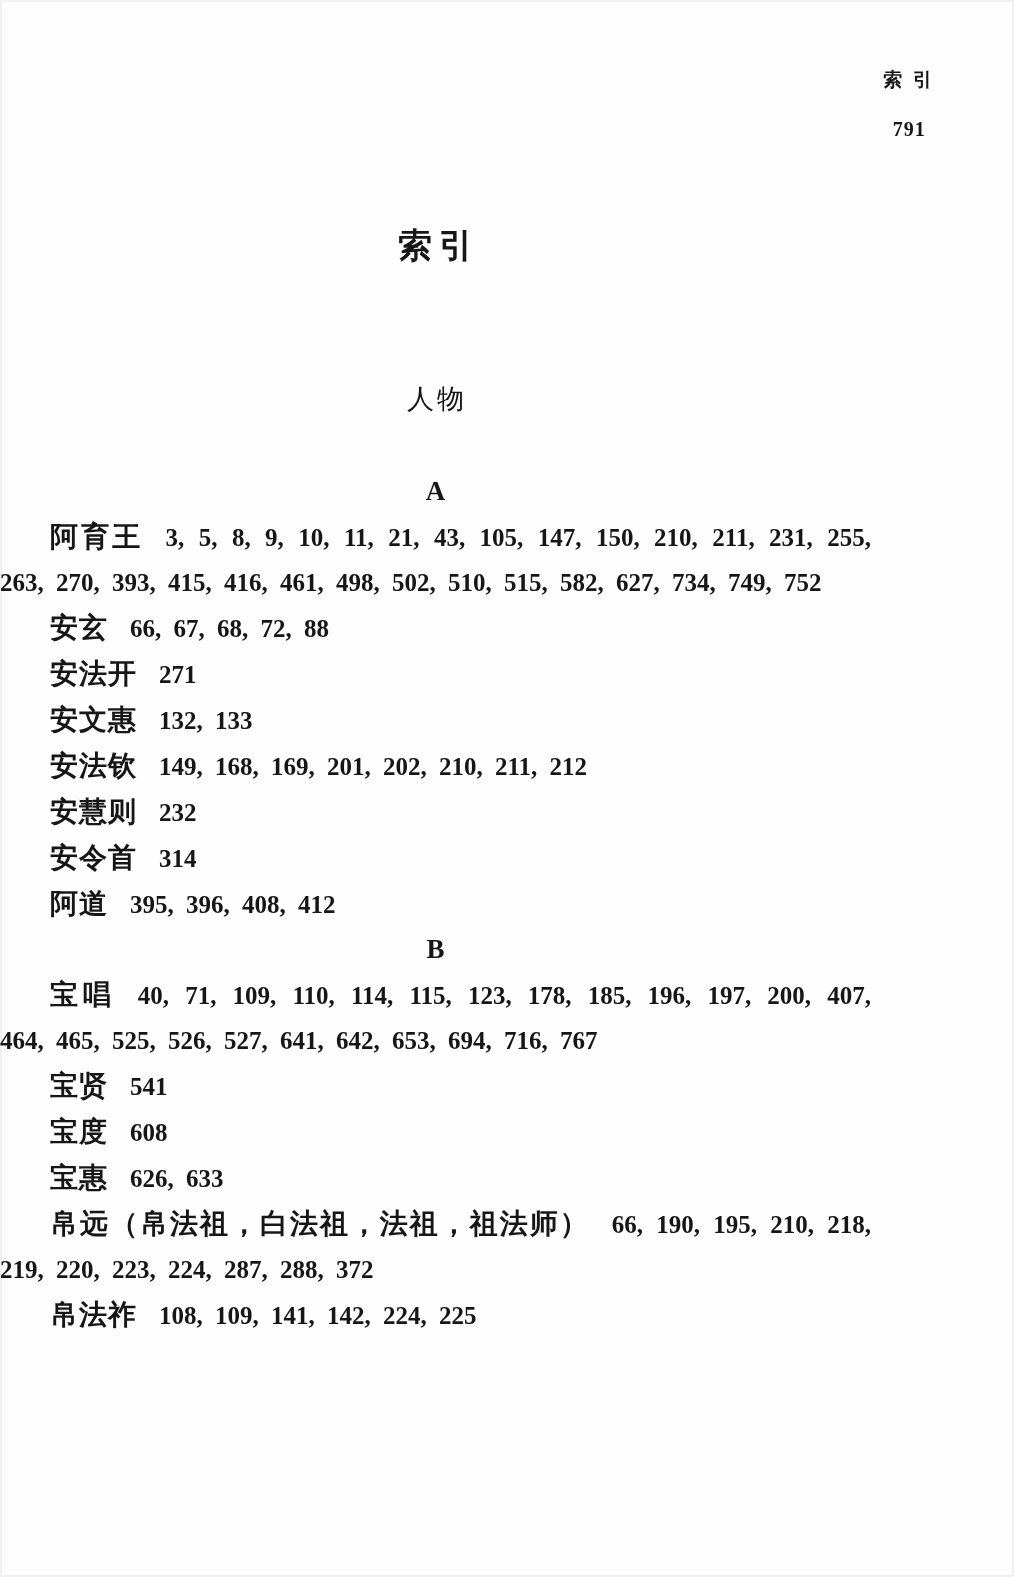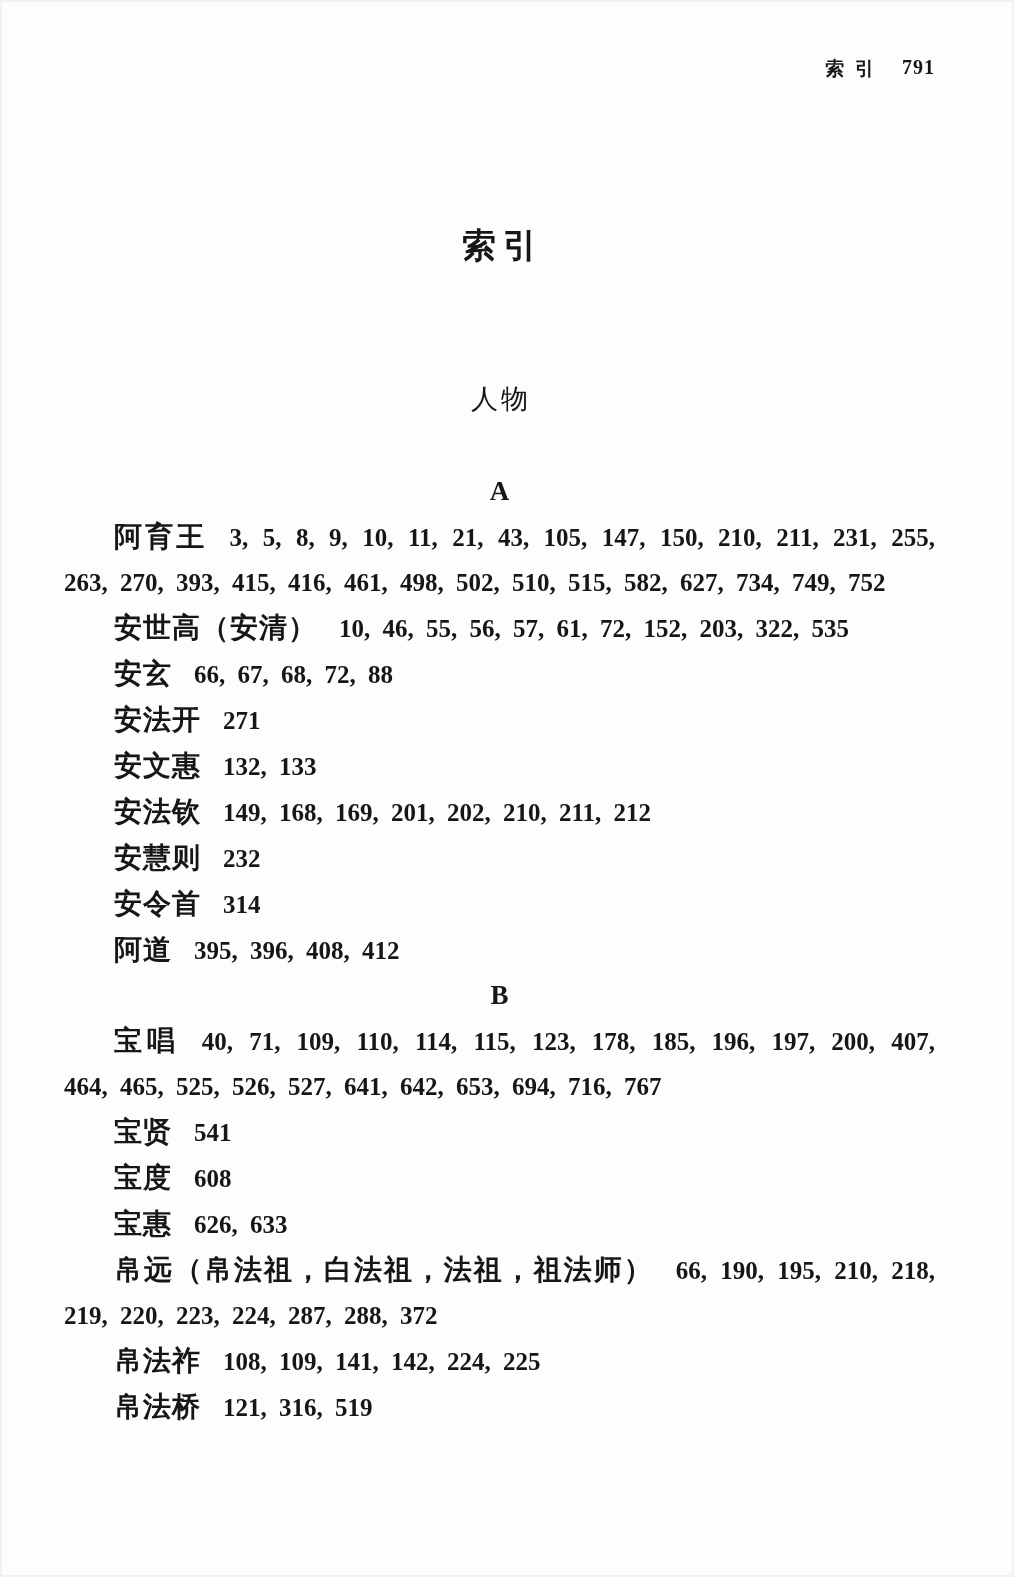"索 引" .running-header { align-items: flex-start -> center; flex-direction: none -> column; top: 56px -> 67px }
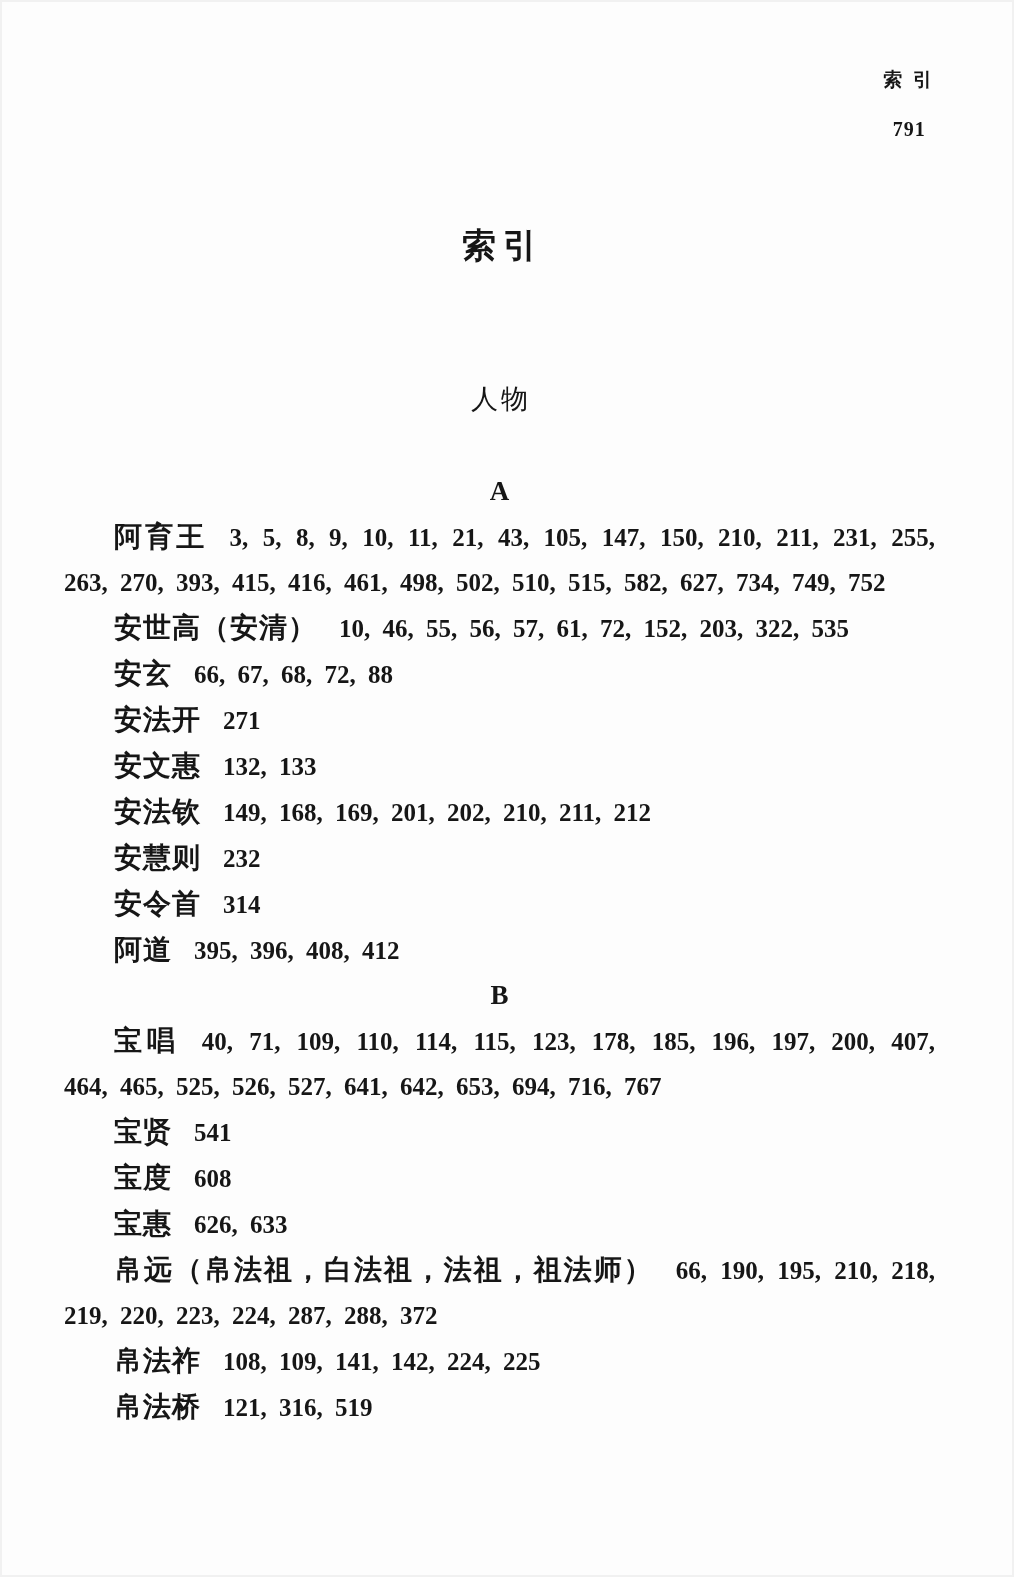"索引" .content { margin-left: 64px -> none }
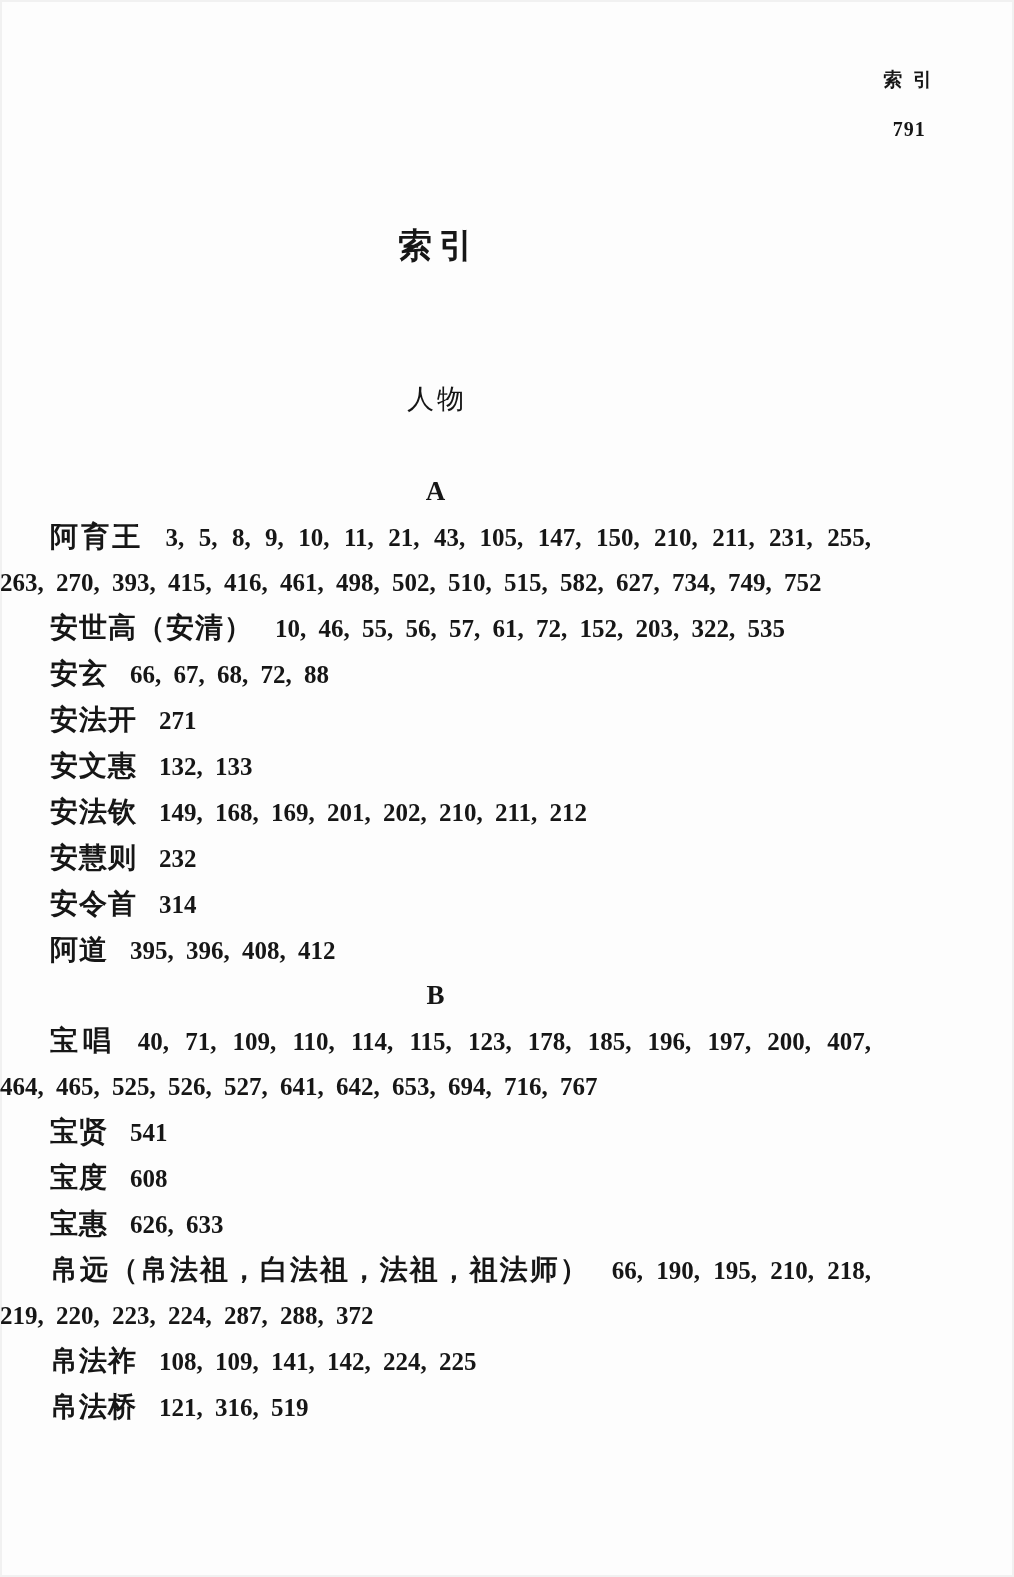"安世高（安清） 10, 46, 55, 56," p.entry { html: <p><span>安世高（安清）</span><span>10, 46, 55, 56, 57, 61, 72, 152, 203, 322, 535</span></p> -> none }
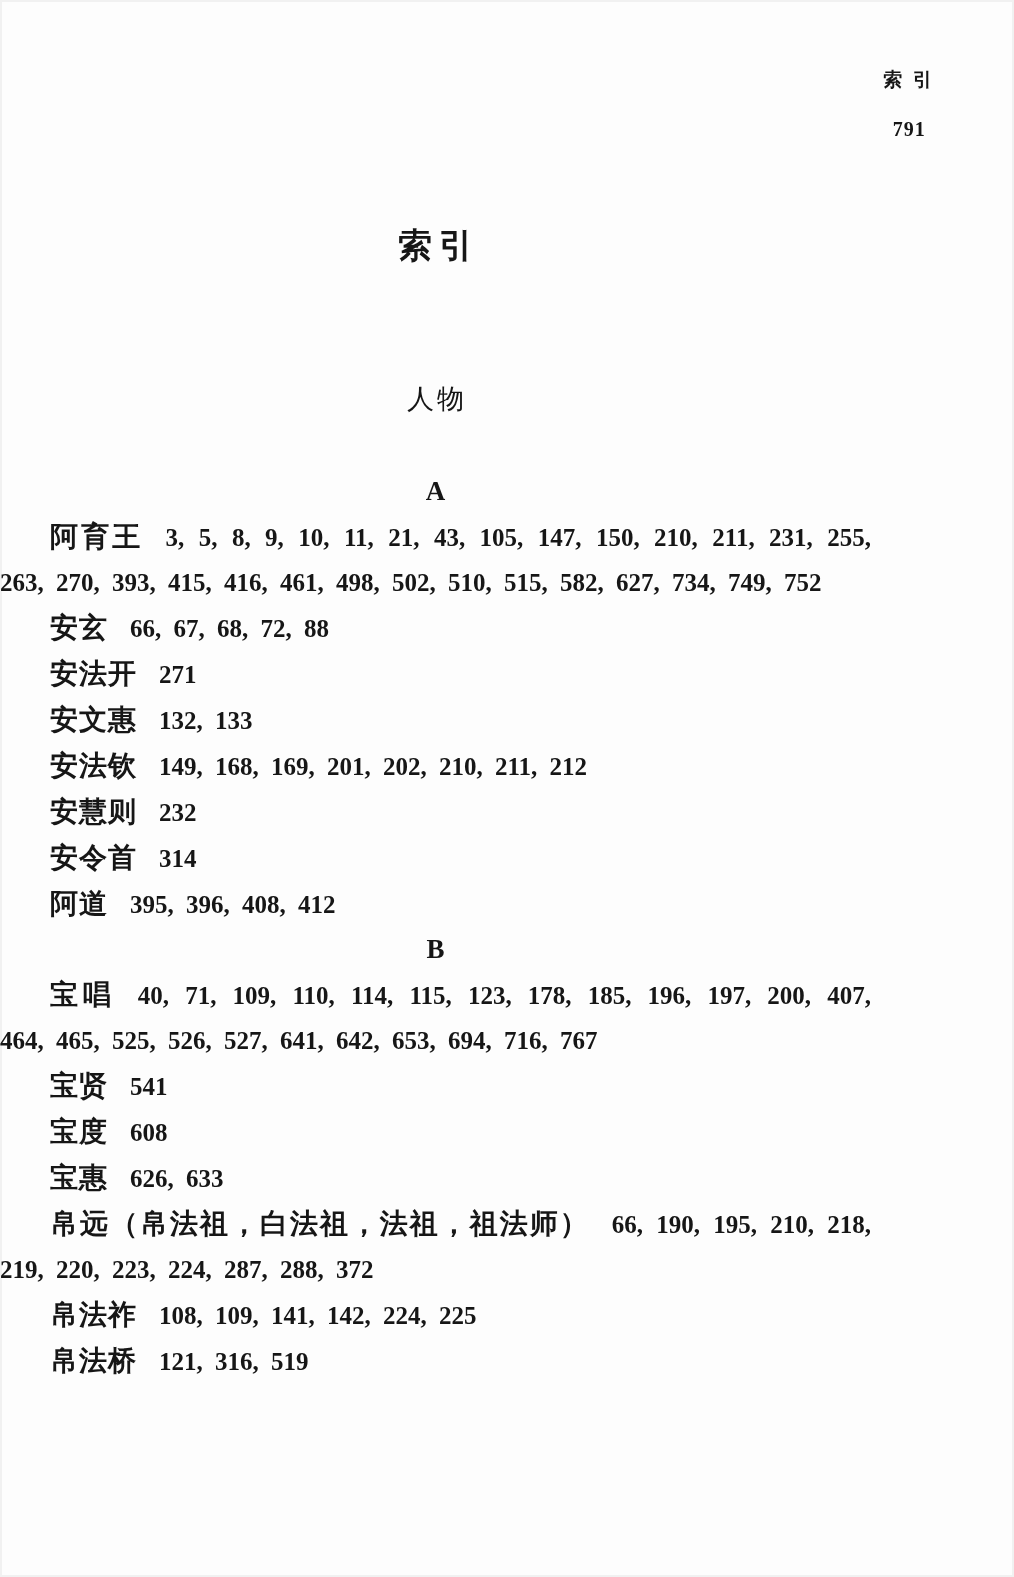"帛法桥 121, 316, 519" p.entry { html: <p><span>帛法桥</span><span>121, 316, 519</span></p> -> none }
